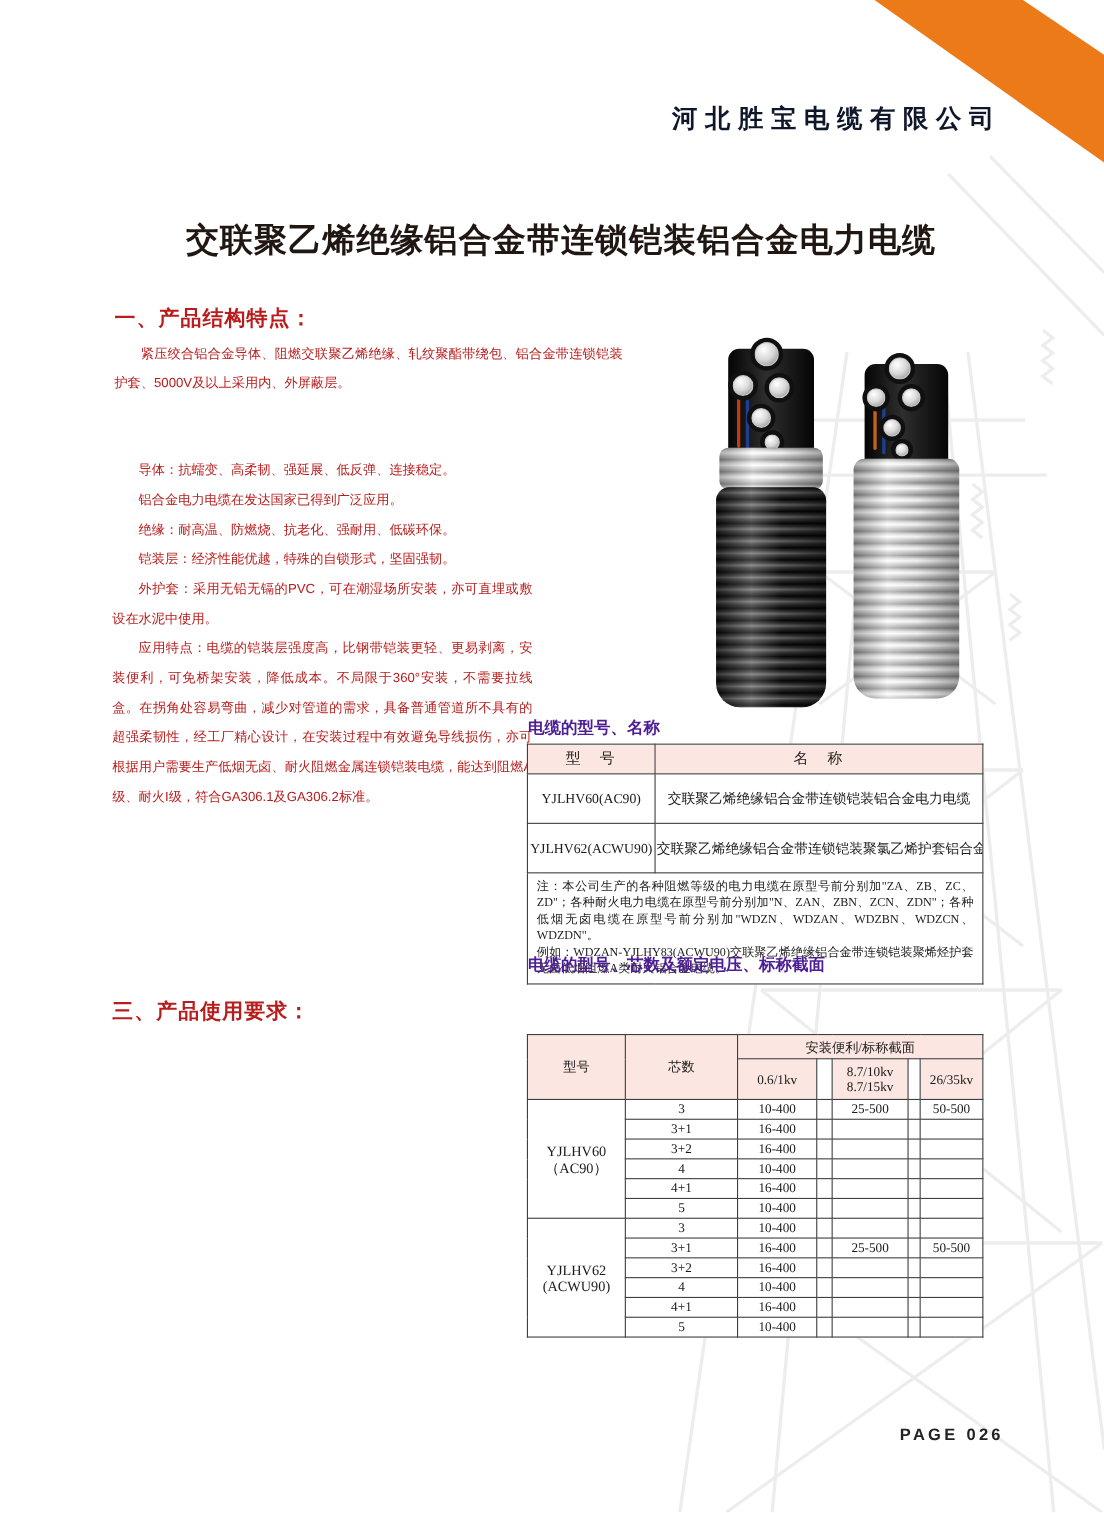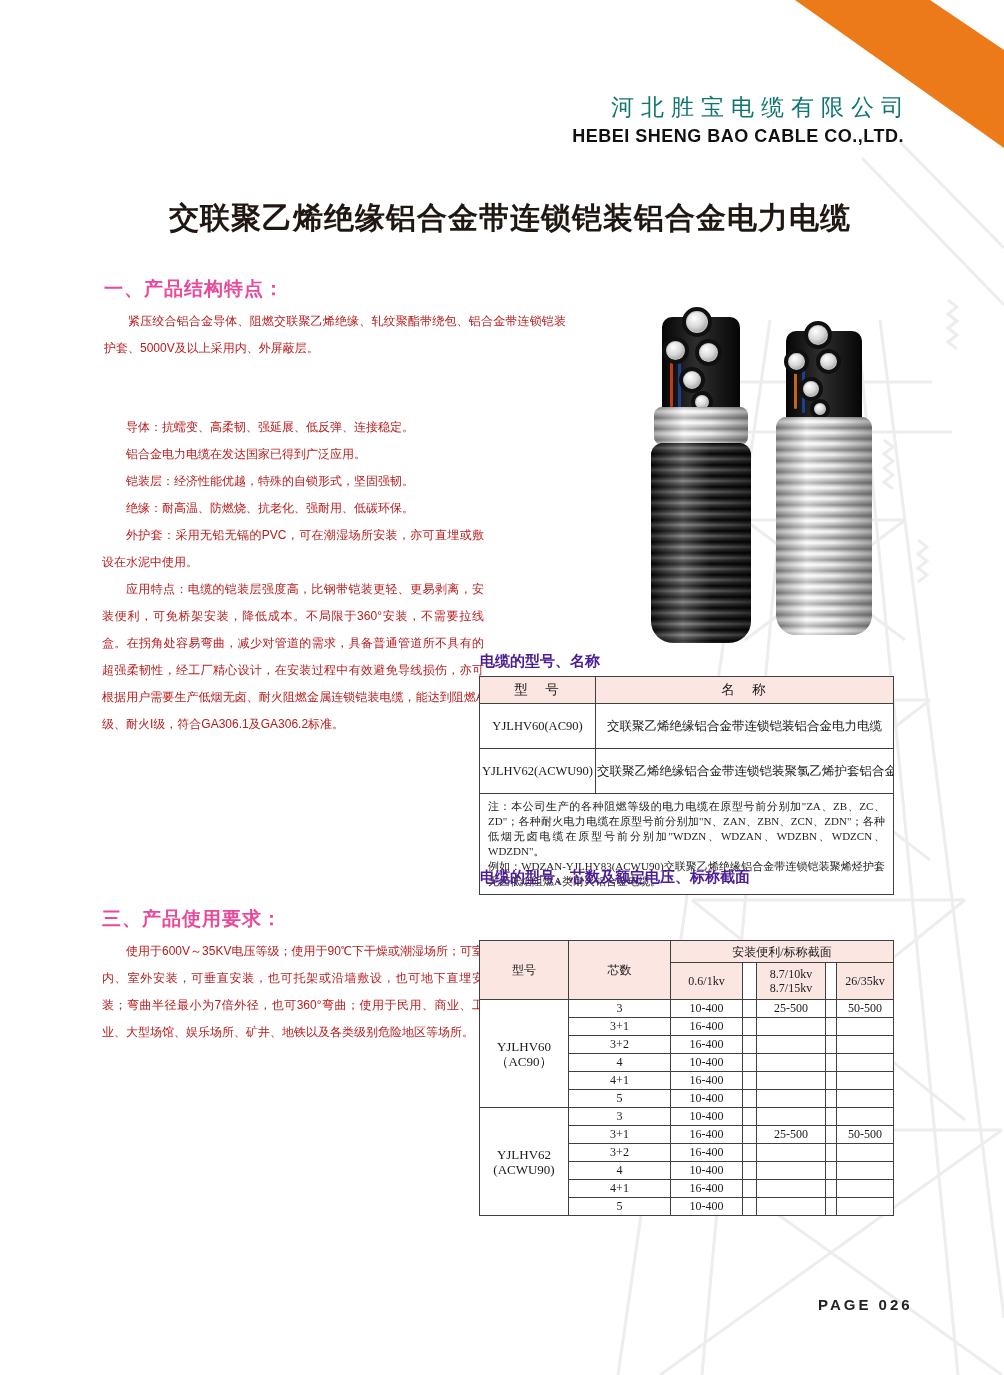"河北胜宝电缆有限公司" .company-cn { color: #0f766e -> #0f172a; font-weight: 400 -> 700 }
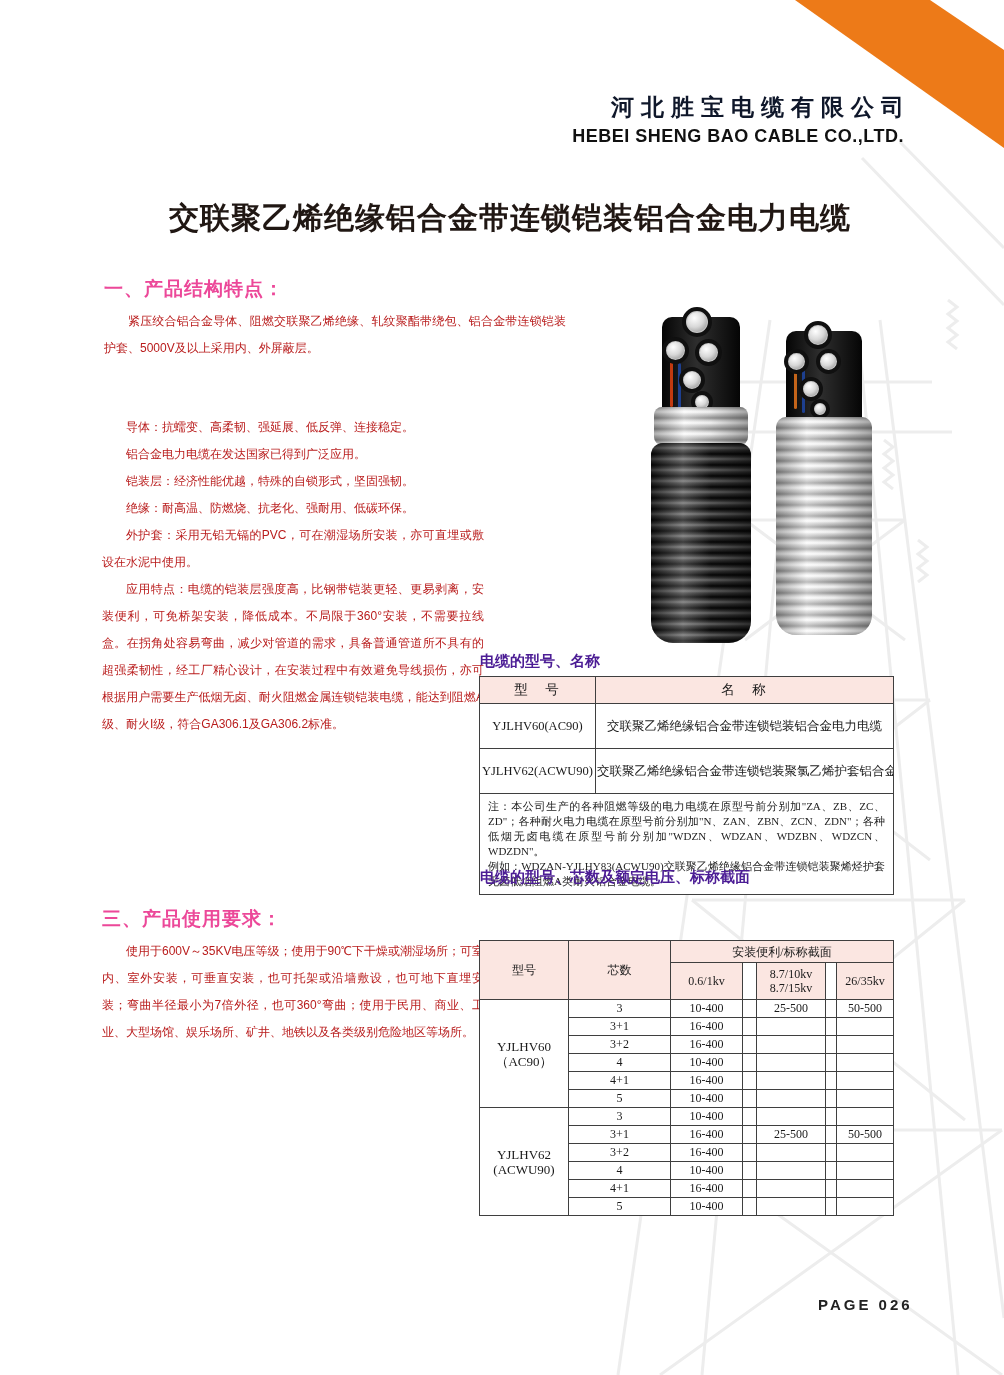"HEBEI SHENG BAO CABLE CO.,LTD." div.company-en { html: <div>HEBEI SHENG BAO CABLE CO.,LTD.</div> -> none }
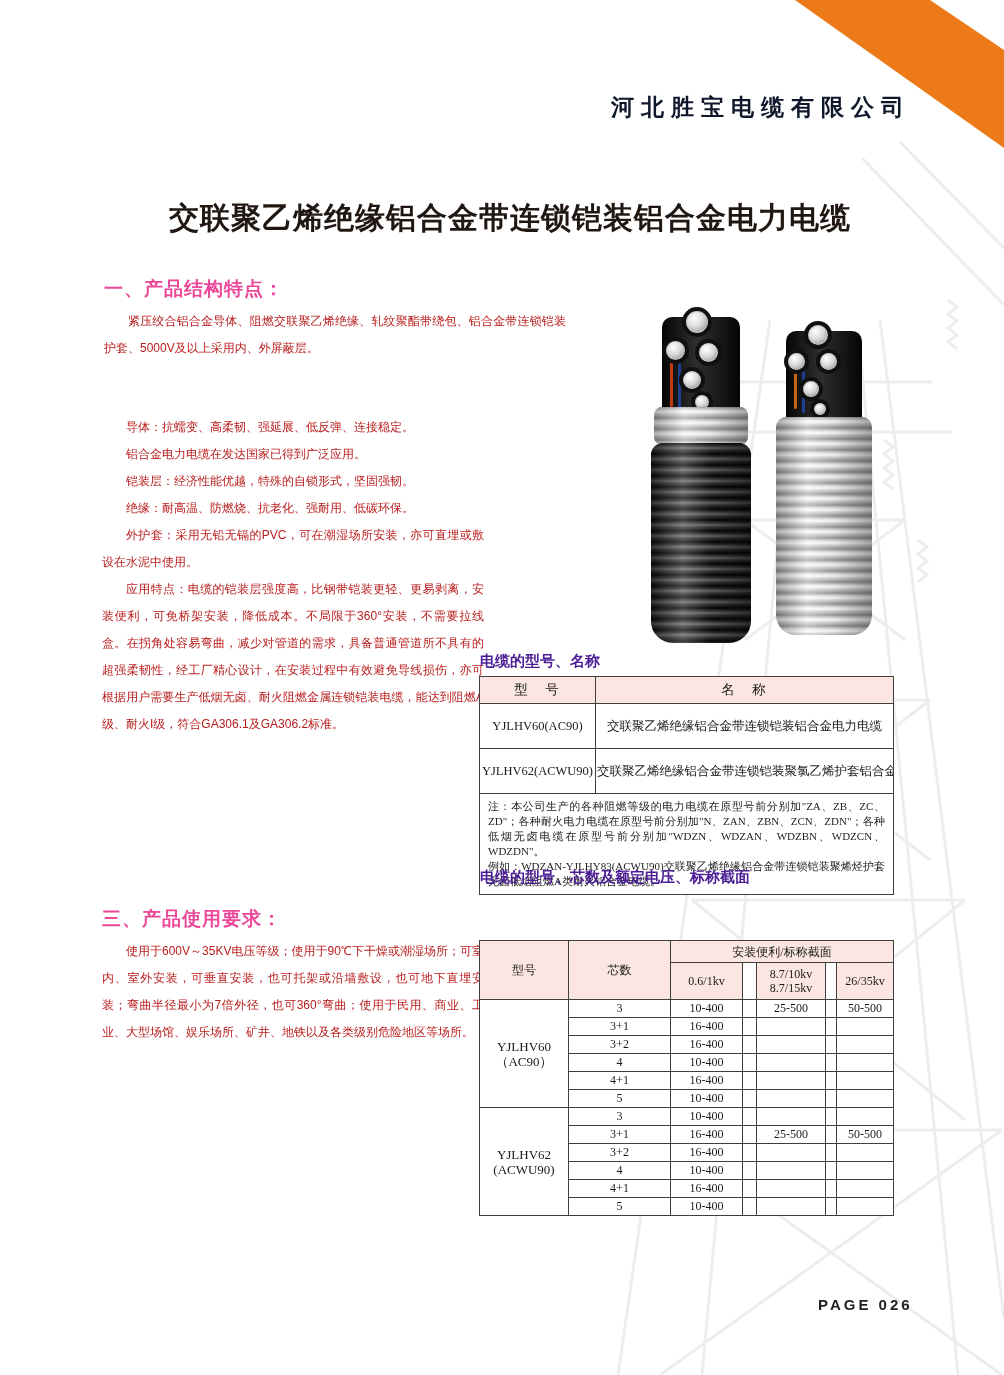"一、产品结构特点：" .sec-heading { color: #ec4899 -> #b91c1c }
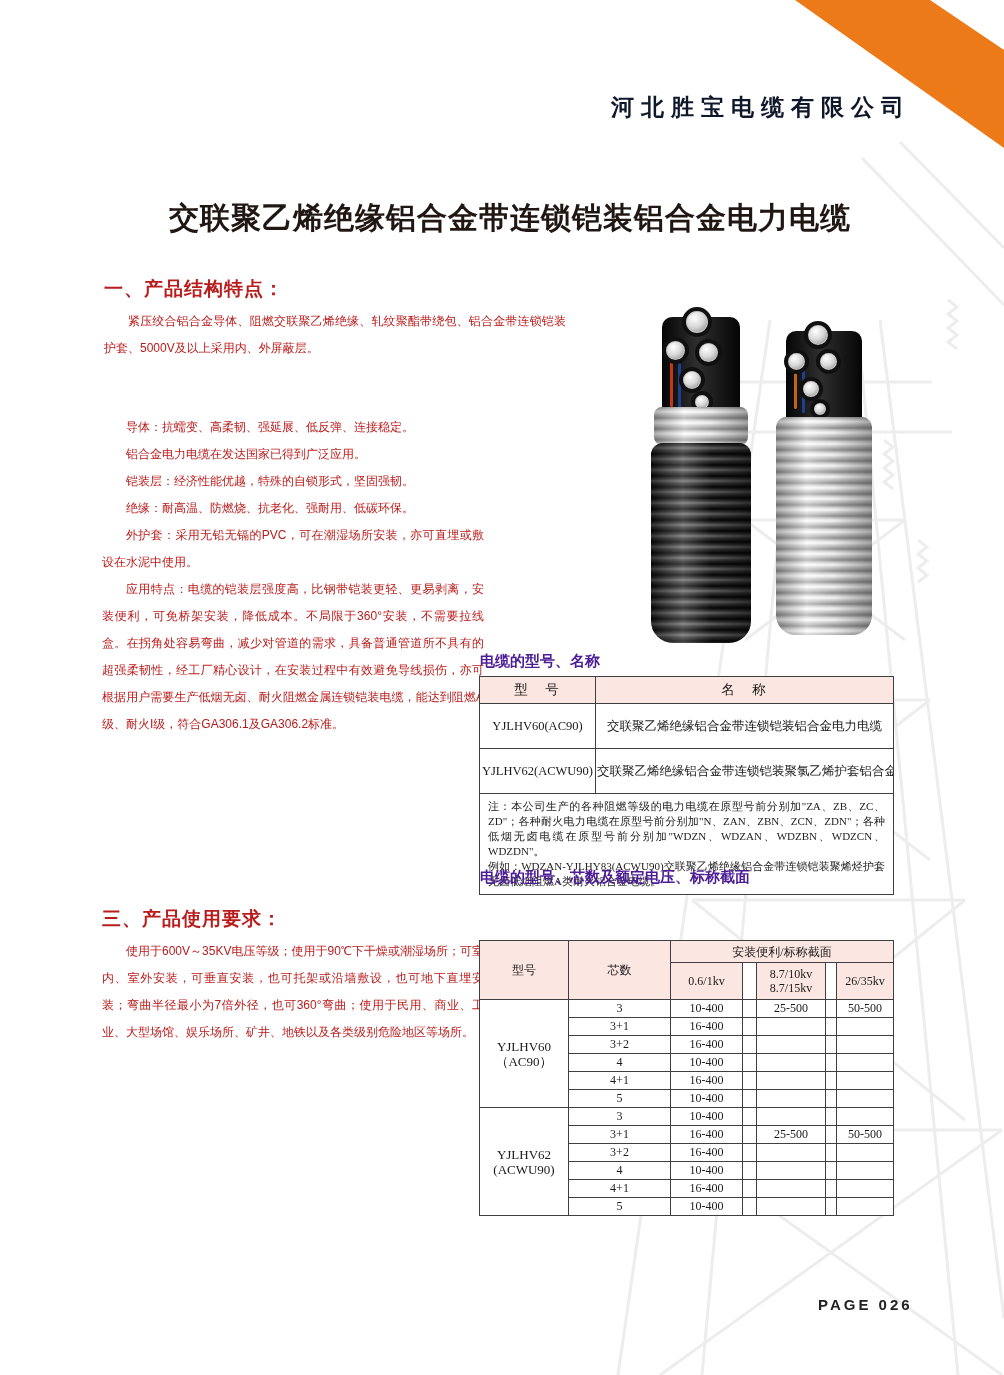"铠装层：经济性能优越，特殊的自锁形式，坚固强韧。" p { order: before "绝缘：耐高温、防燃烧、抗老化、强耐用、低碳环保。" -> after "绝缘：耐高温、防燃烧、抗老化、强耐用、低碳环保。" }
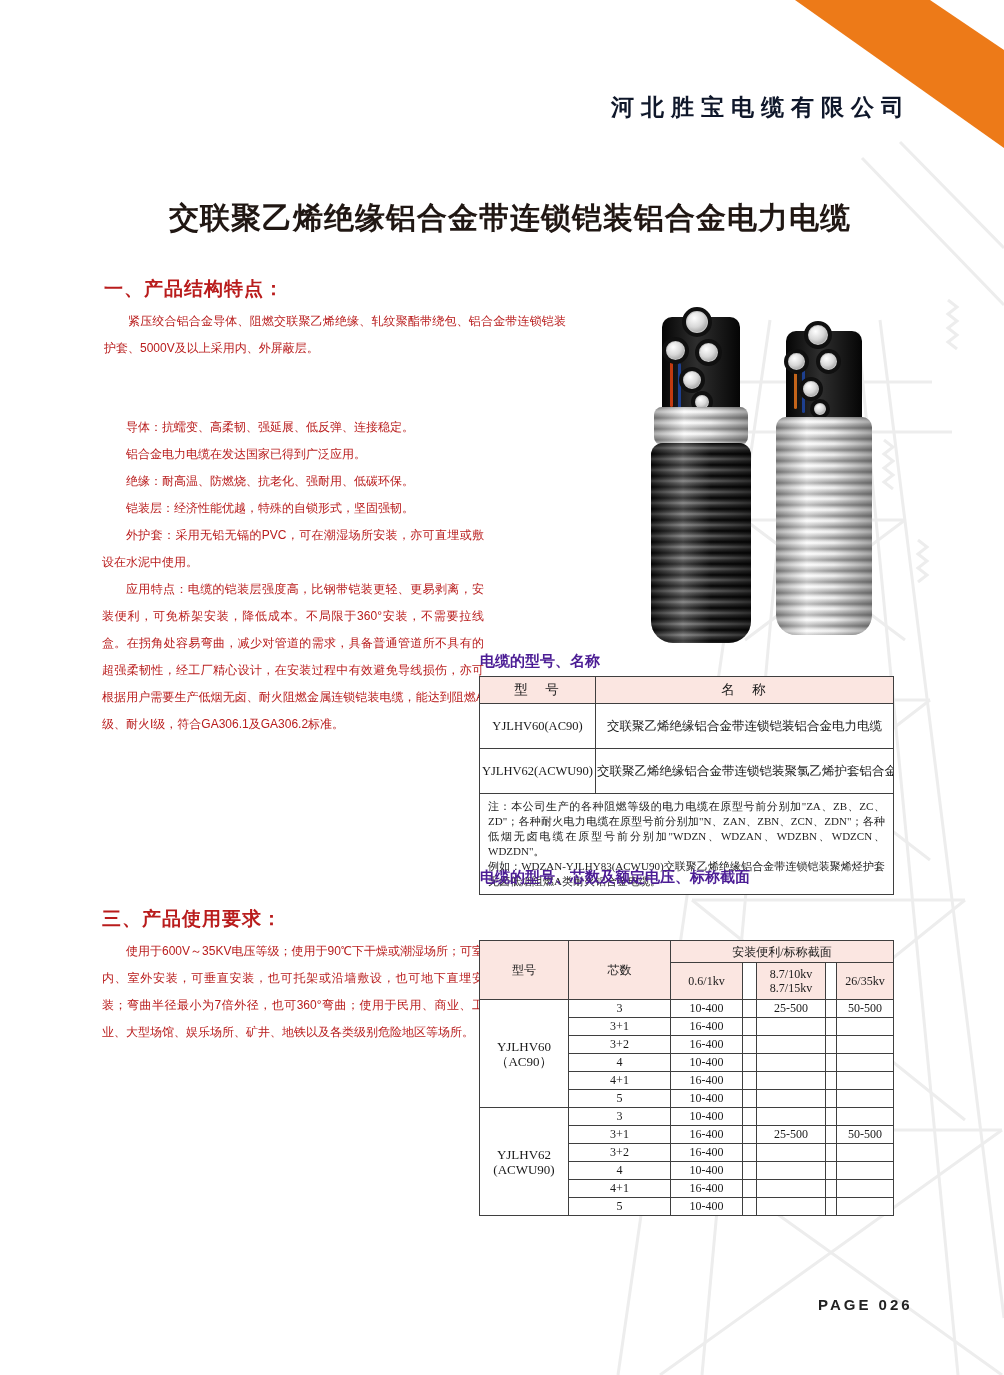"使用于600V～35KV电压等级；使用于90℃下干燥或潮湿场所；可室内、室外安装" div { html: <div> <p>使用于600V～35KV电压等级；使用于90℃下干燥或潮湿场所；可室内、室外安装，可垂直安装，也可托架或沿墙敷设，也可地下直埋安装；弯曲半径最小为7倍外径，也可360°弯曲；使用于民用、商业、工业、大型场馆、娱乐场所、矿井、地铁以及各类级别危险地区等场所。</p> </div> -> none }
